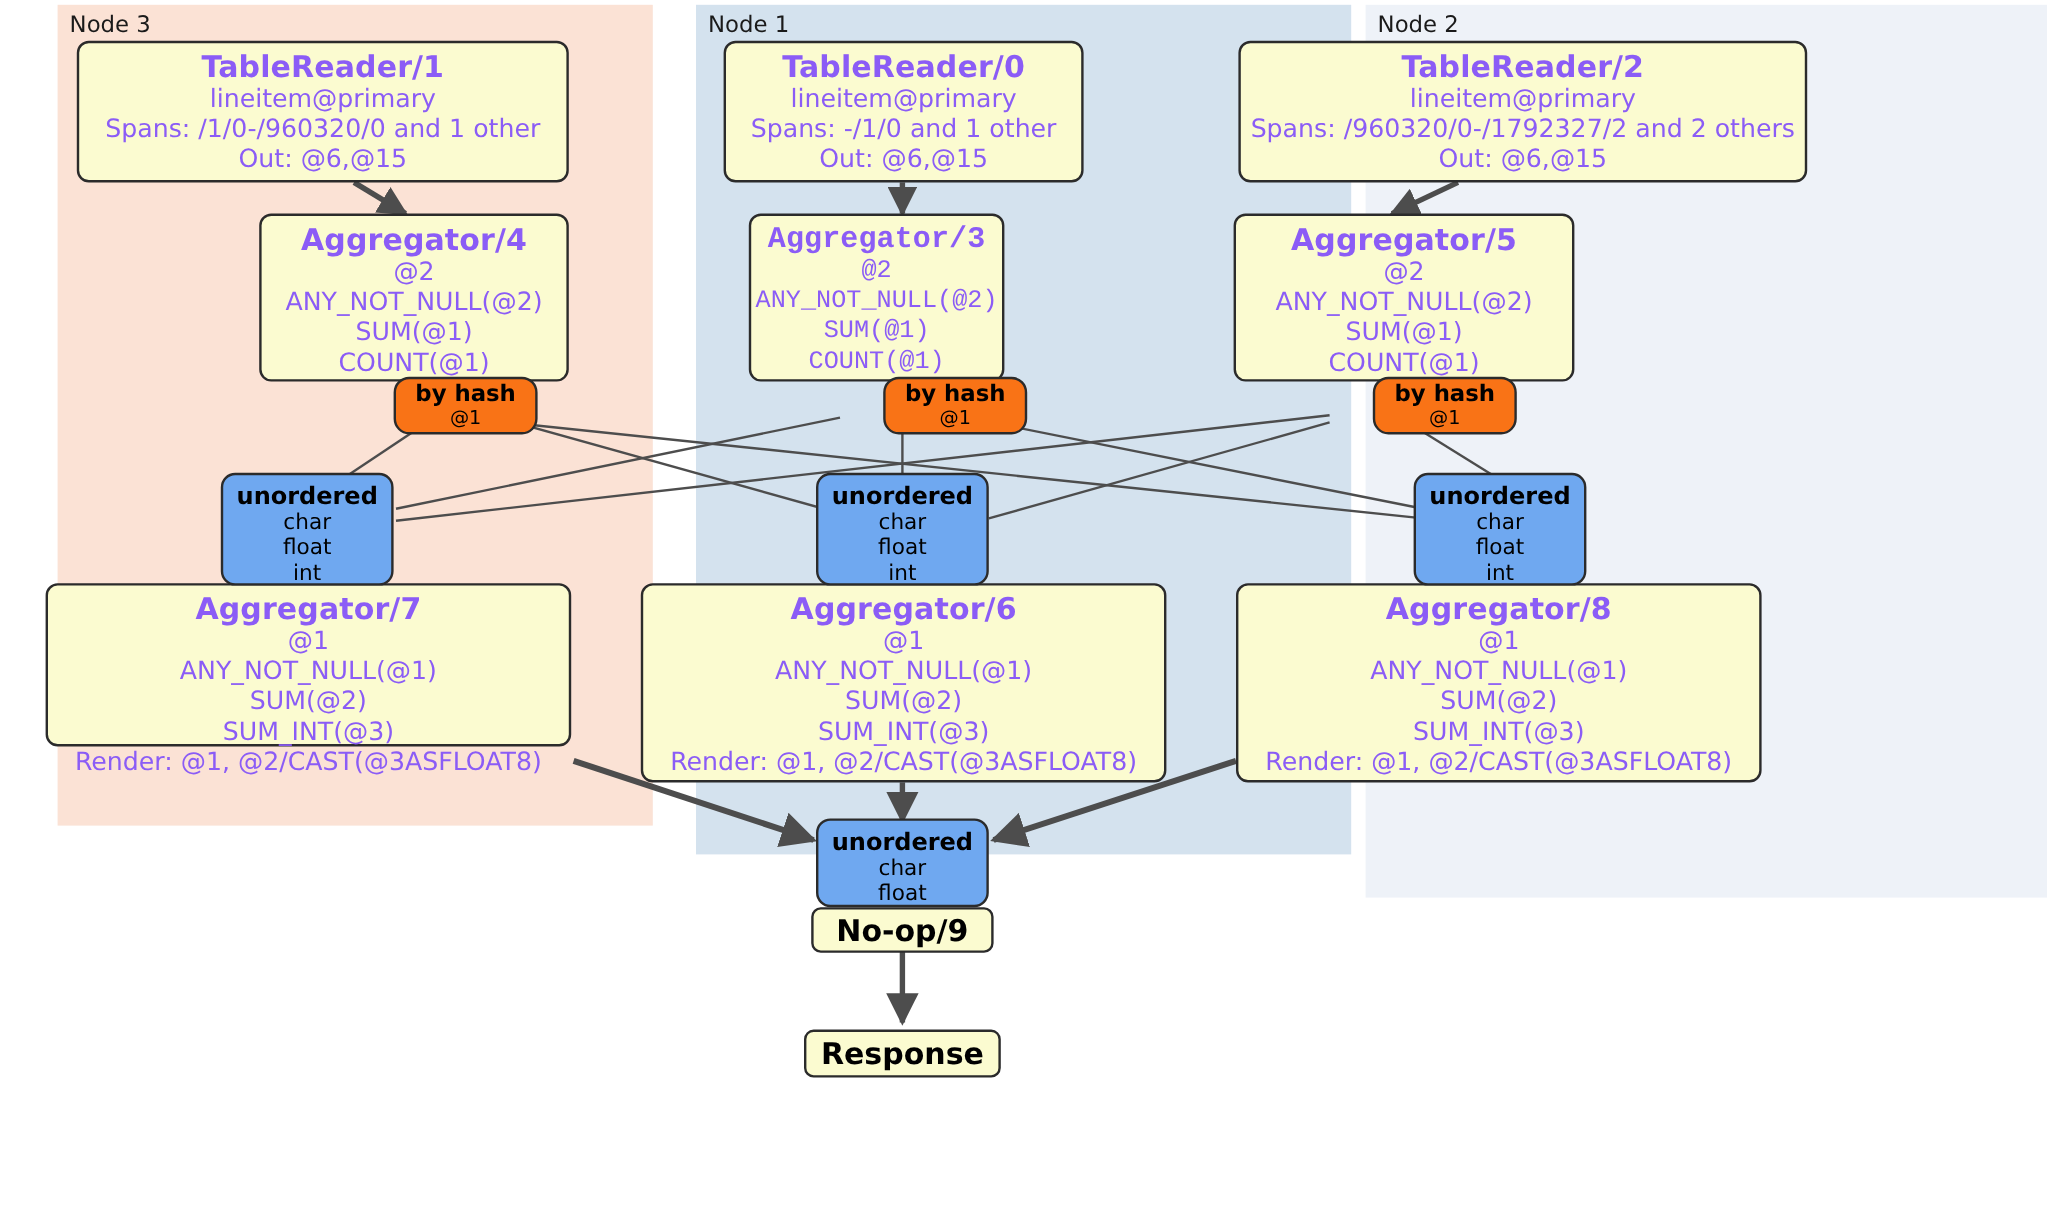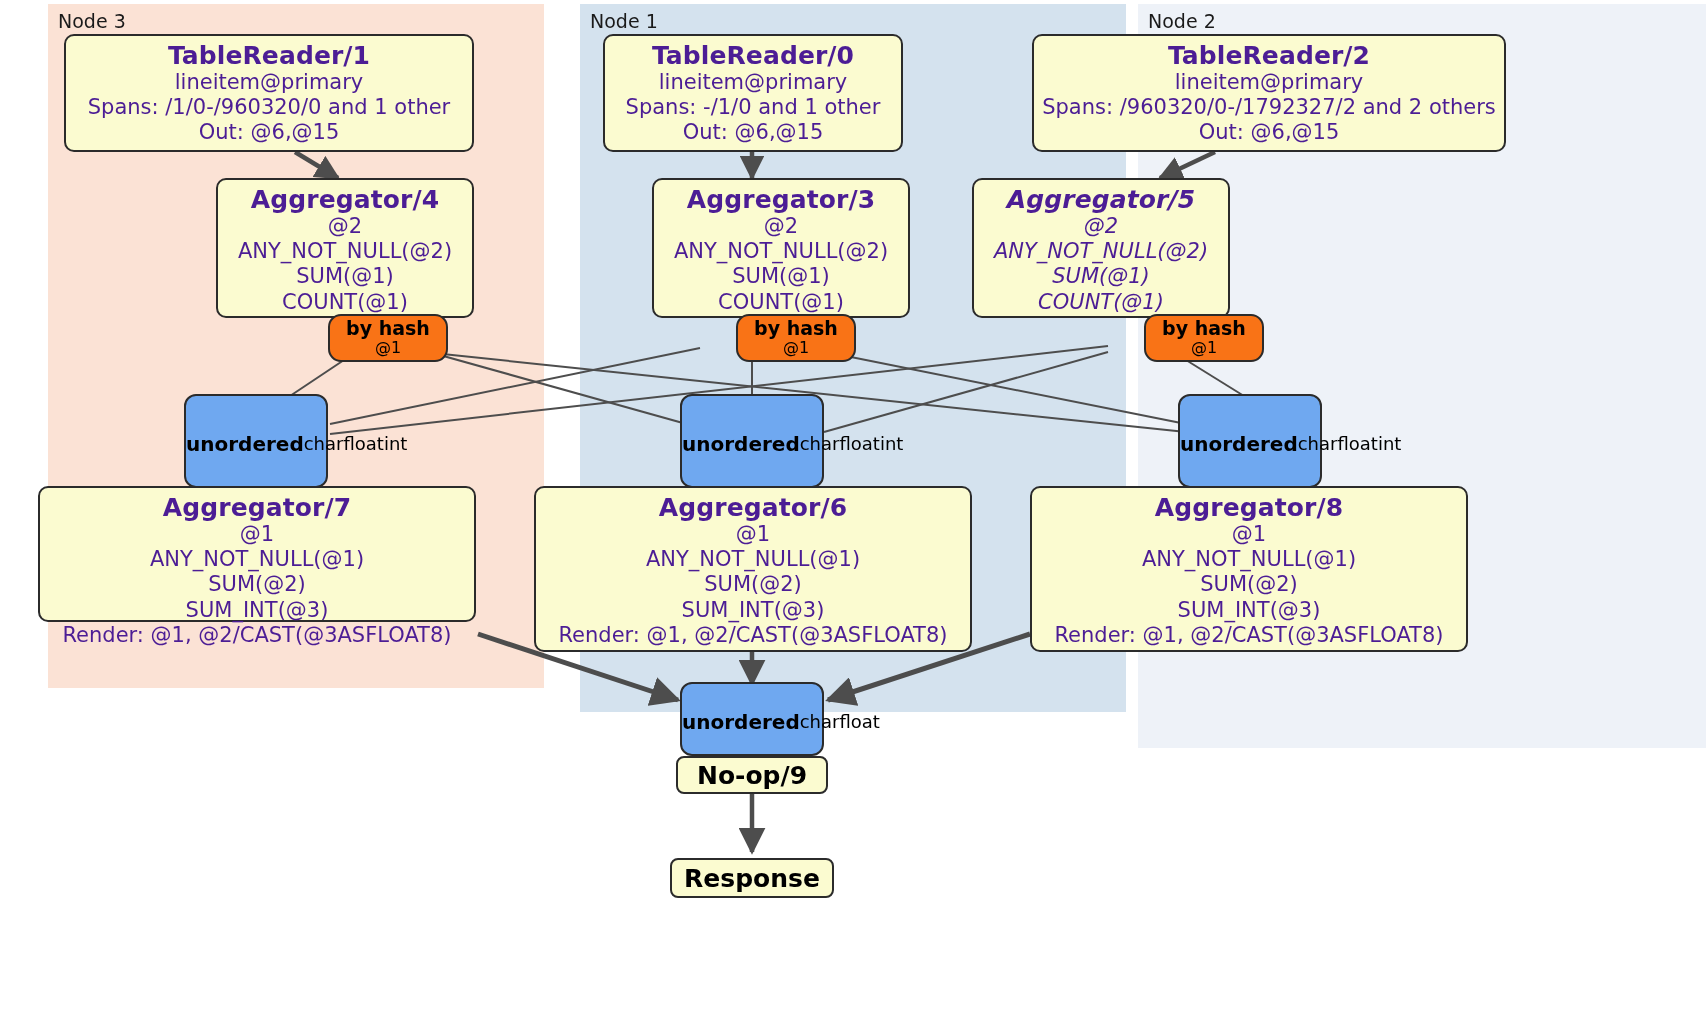"TableReader/1" .proc { color: #4c1d95 -> #8b5cf6 }
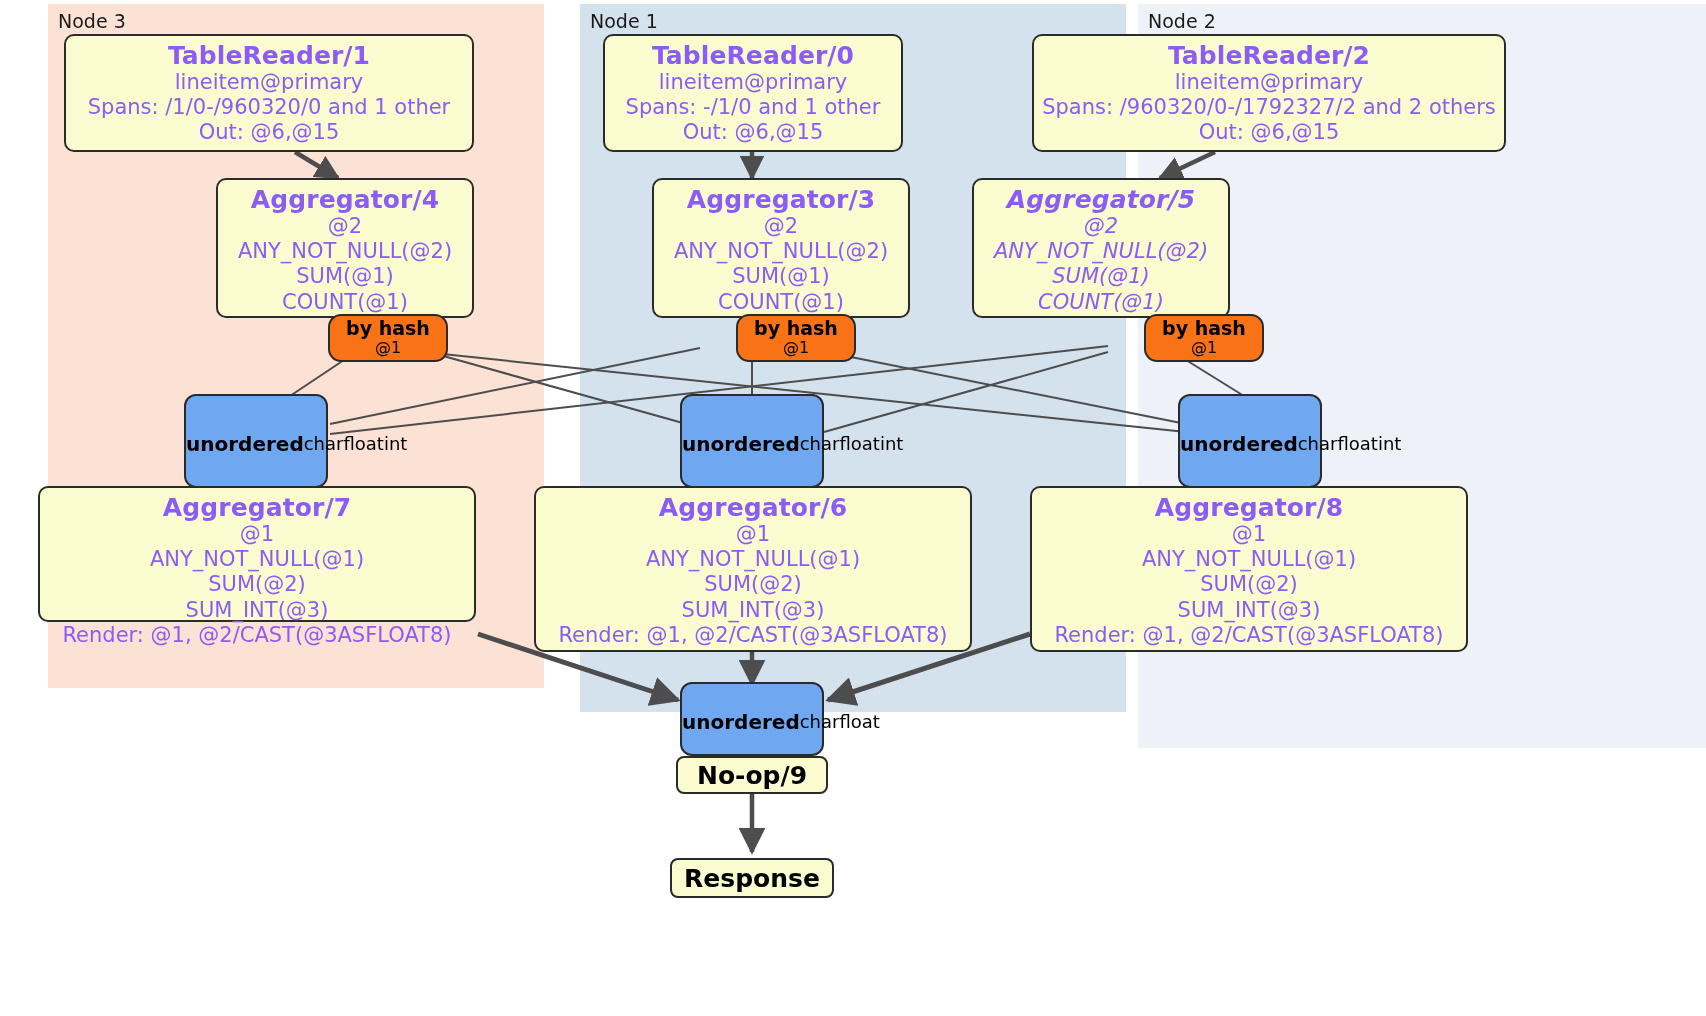"Aggregator/3" div.proc { font-family: none -> Liberation Mono, monospace; left: 652px -> 624px; width: 258px -> 213px }
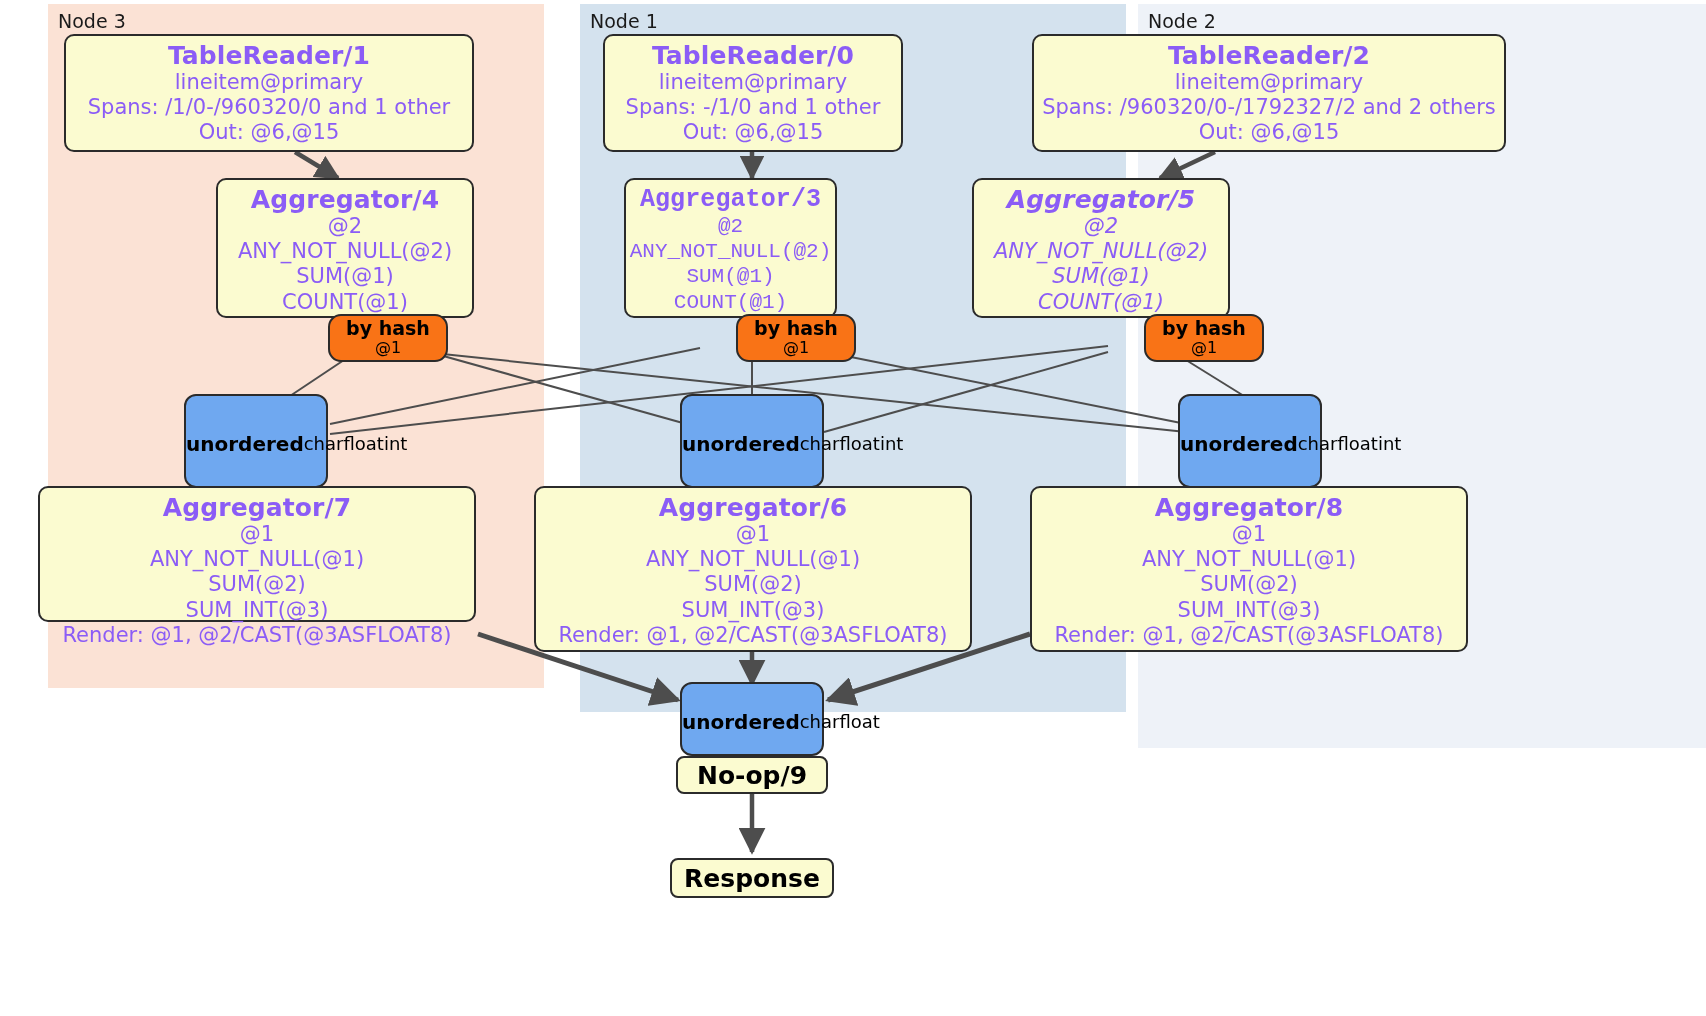"Aggregator/5" div.proc { font-style: italic -> none; left: 972px -> 1028px; width: 258px -> 284px }
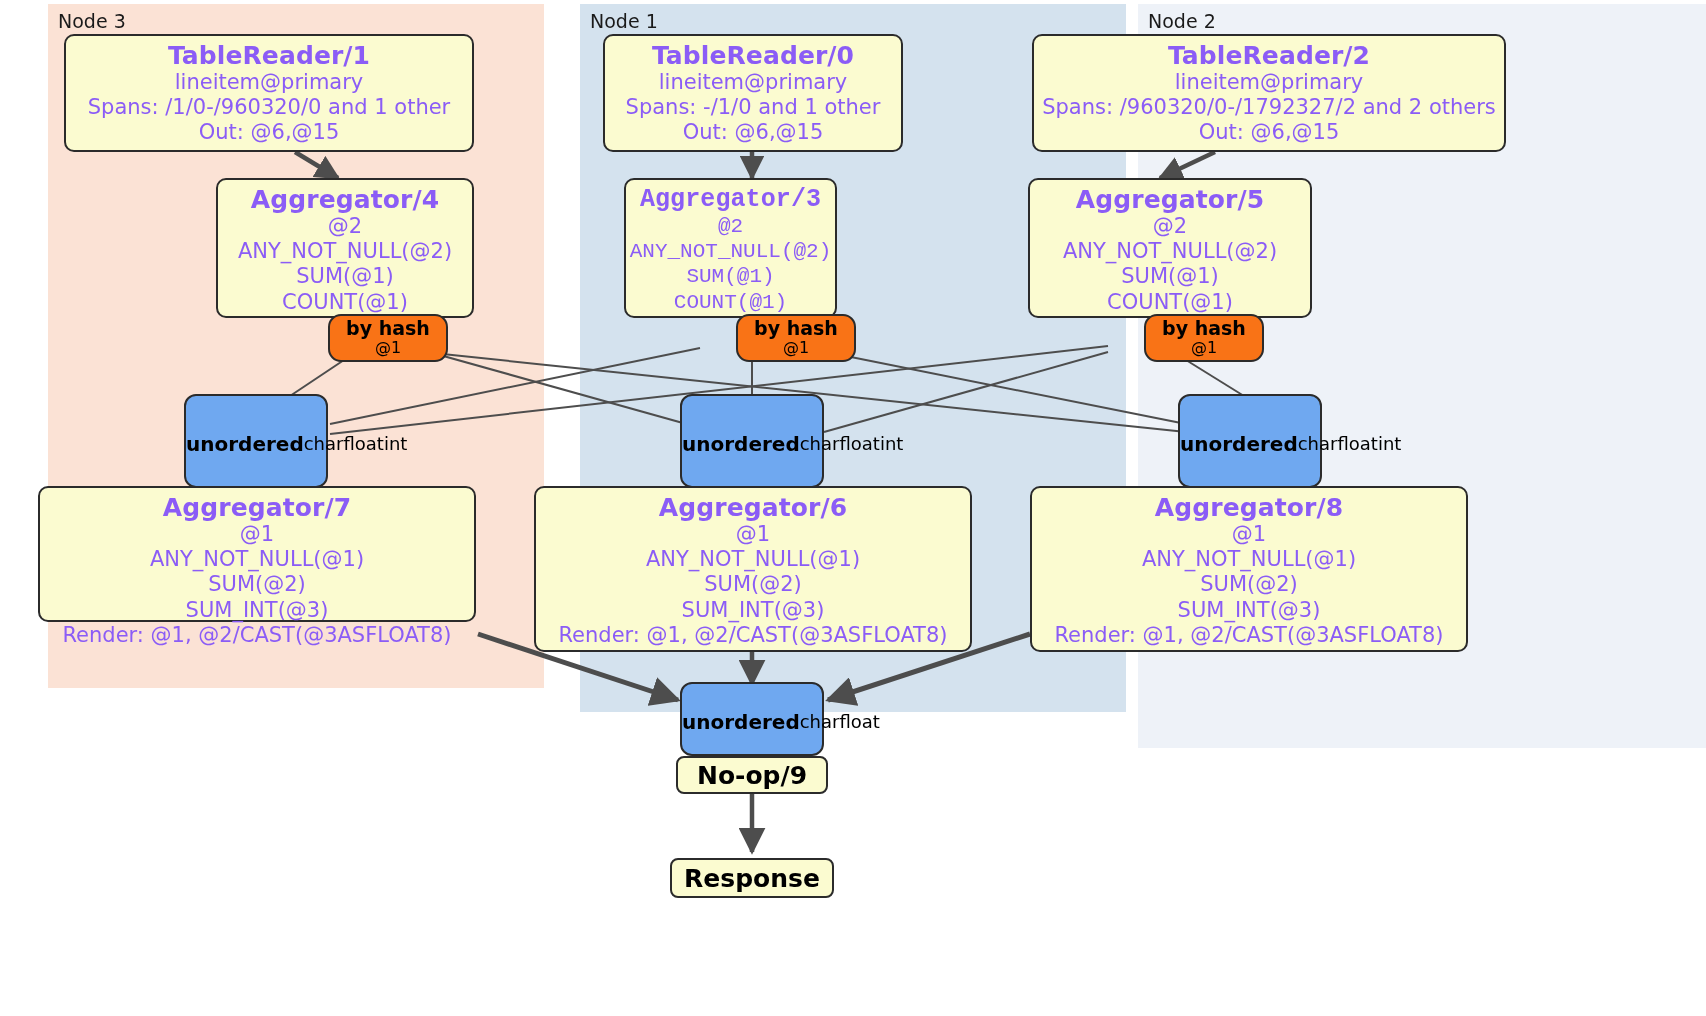"unordered" .sync { flex-direction: row -> column }
